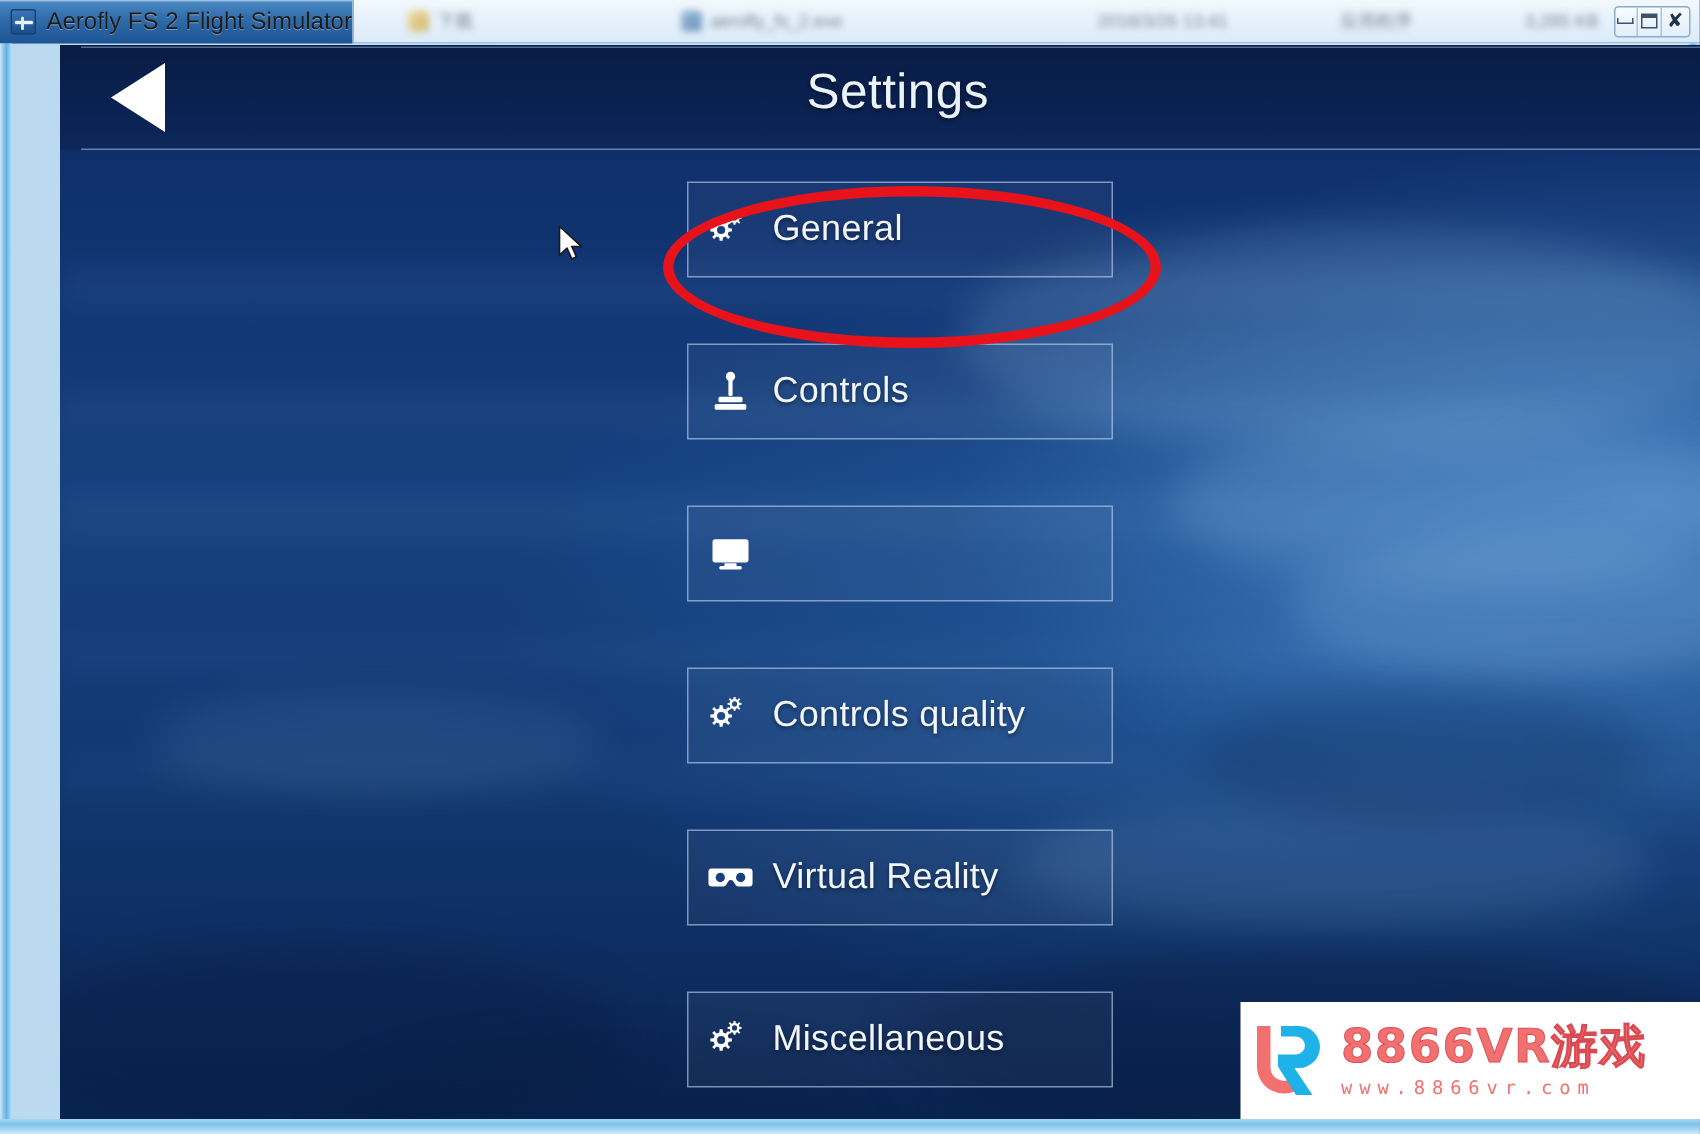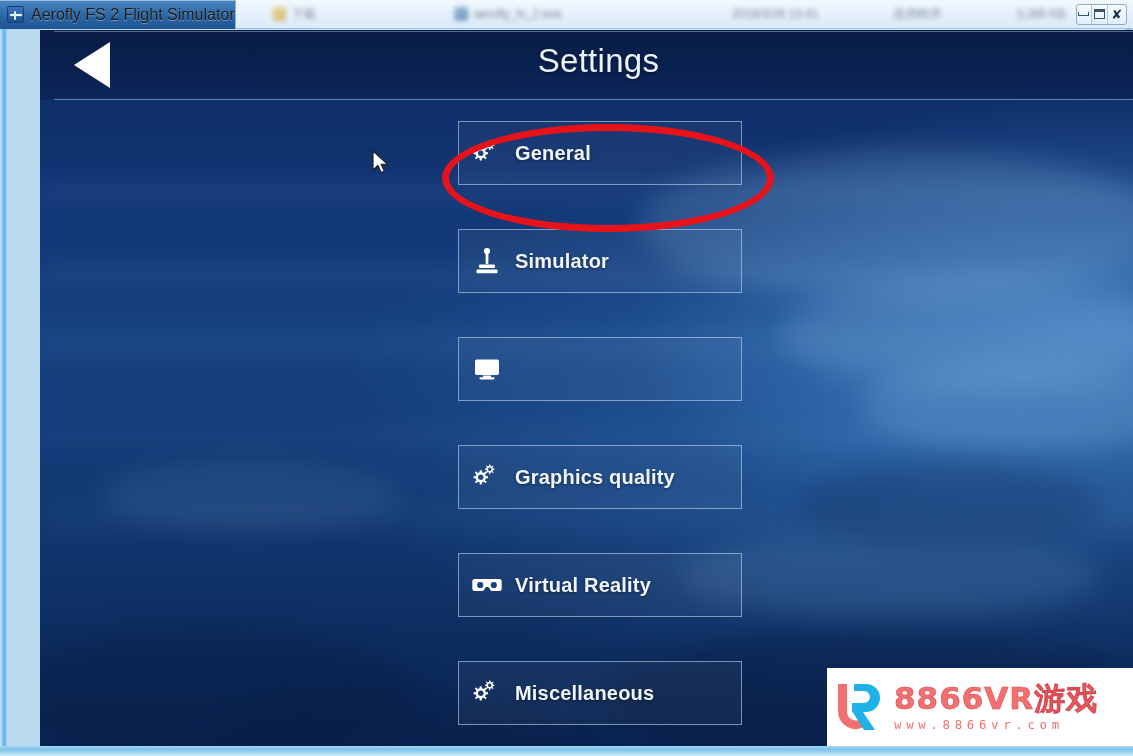"General" .menu-button .mb-label { font-size: 20px -> 24px; font-weight: 700 -> 400 }
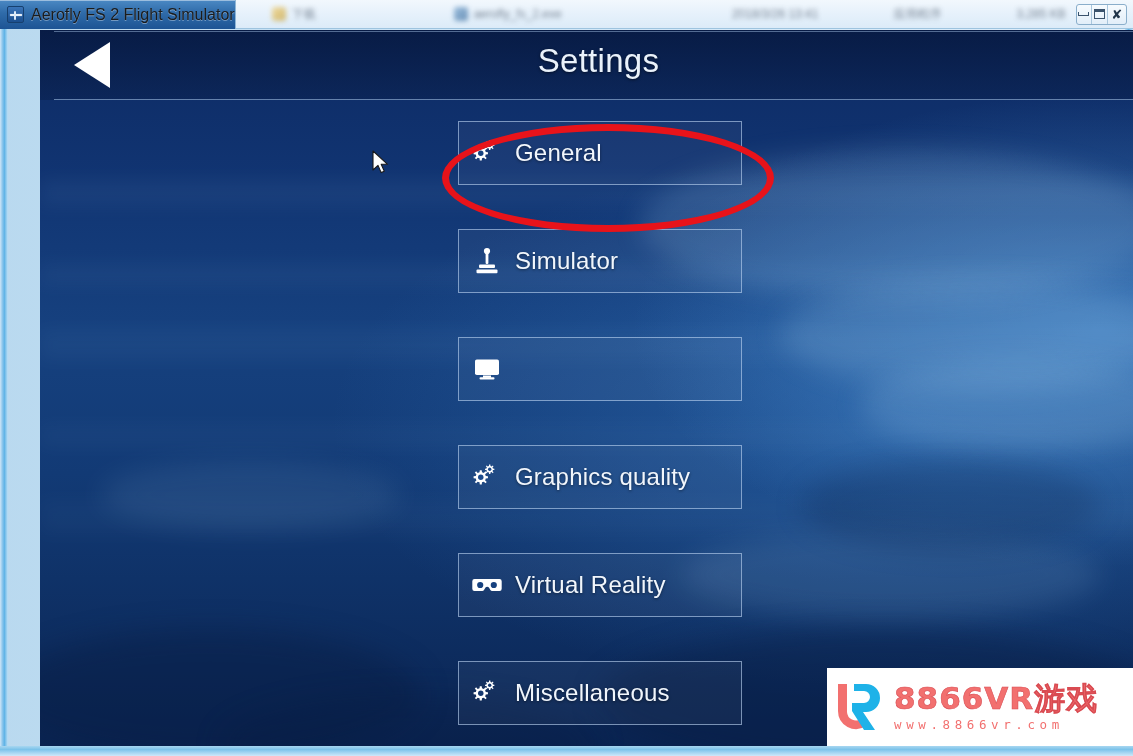"Simulator" span.mb-label { text: Simulator -> Controls }
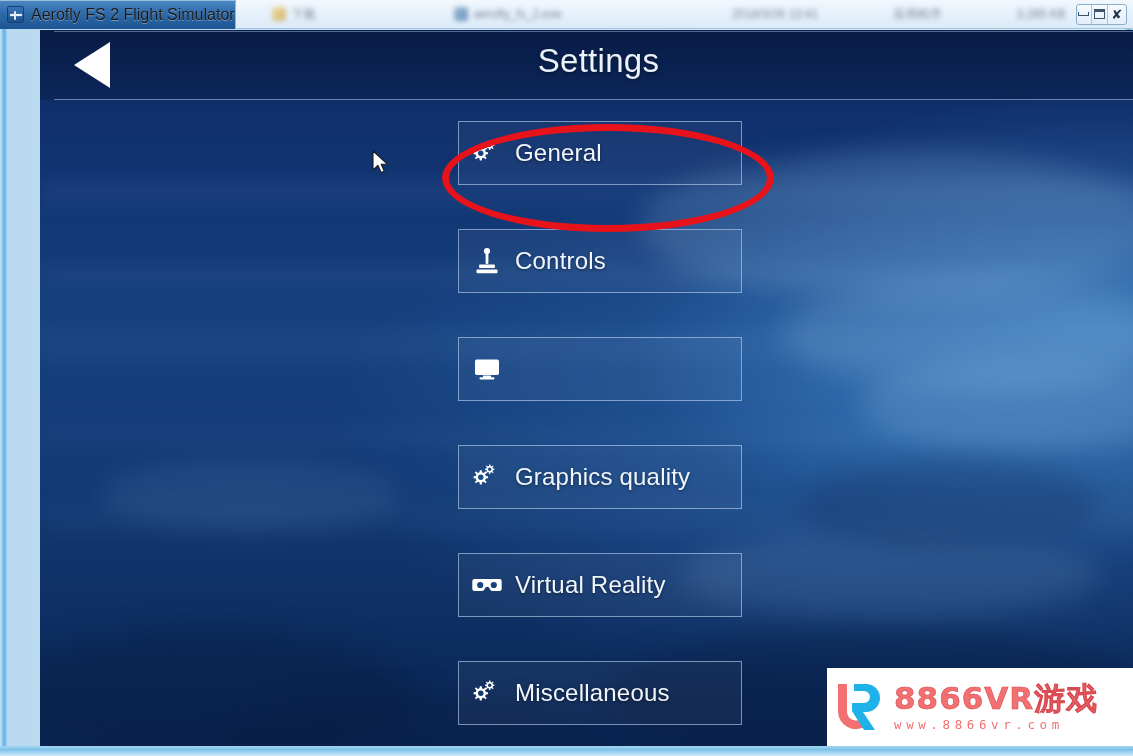"Graphics quality" span.mb-label { text: Graphics -> Controls }
